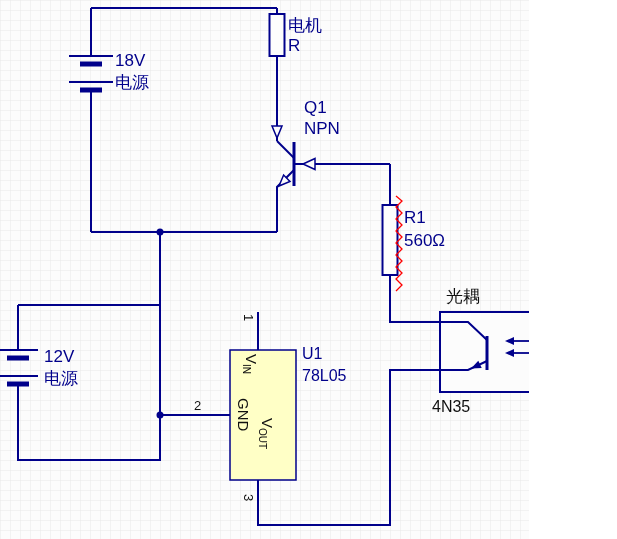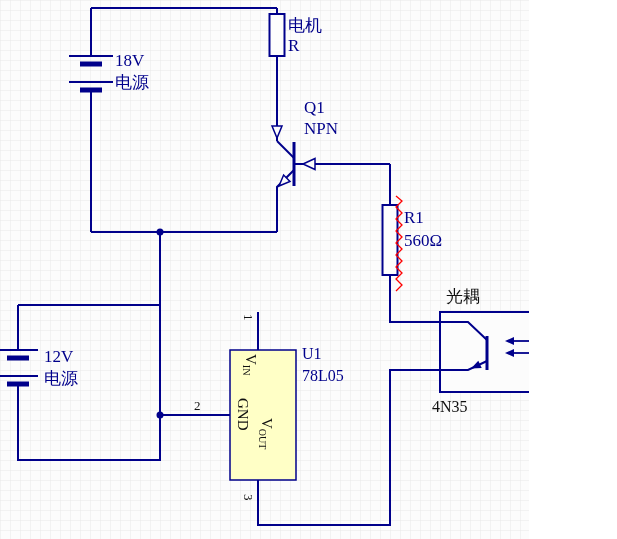"电机" #stage { font-family: Liberation Serif, serif -> Liberation Sans, sans-serif }
